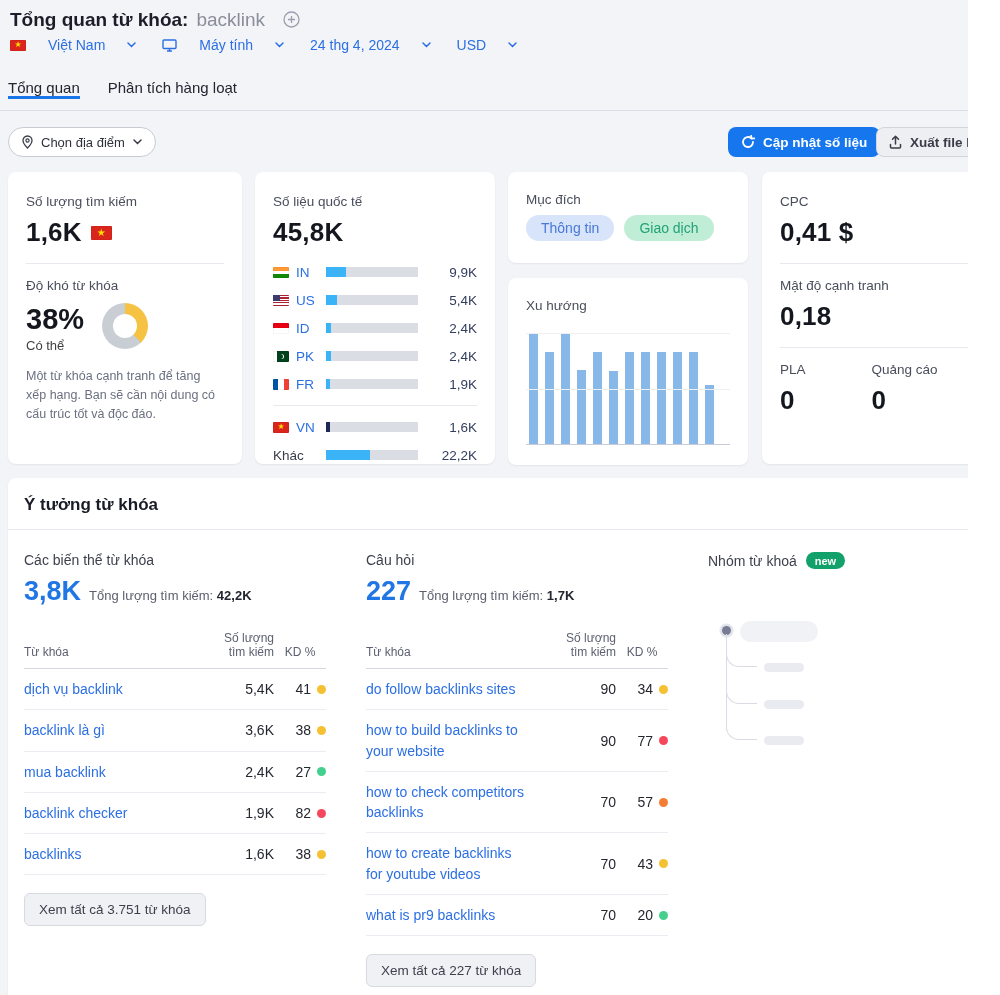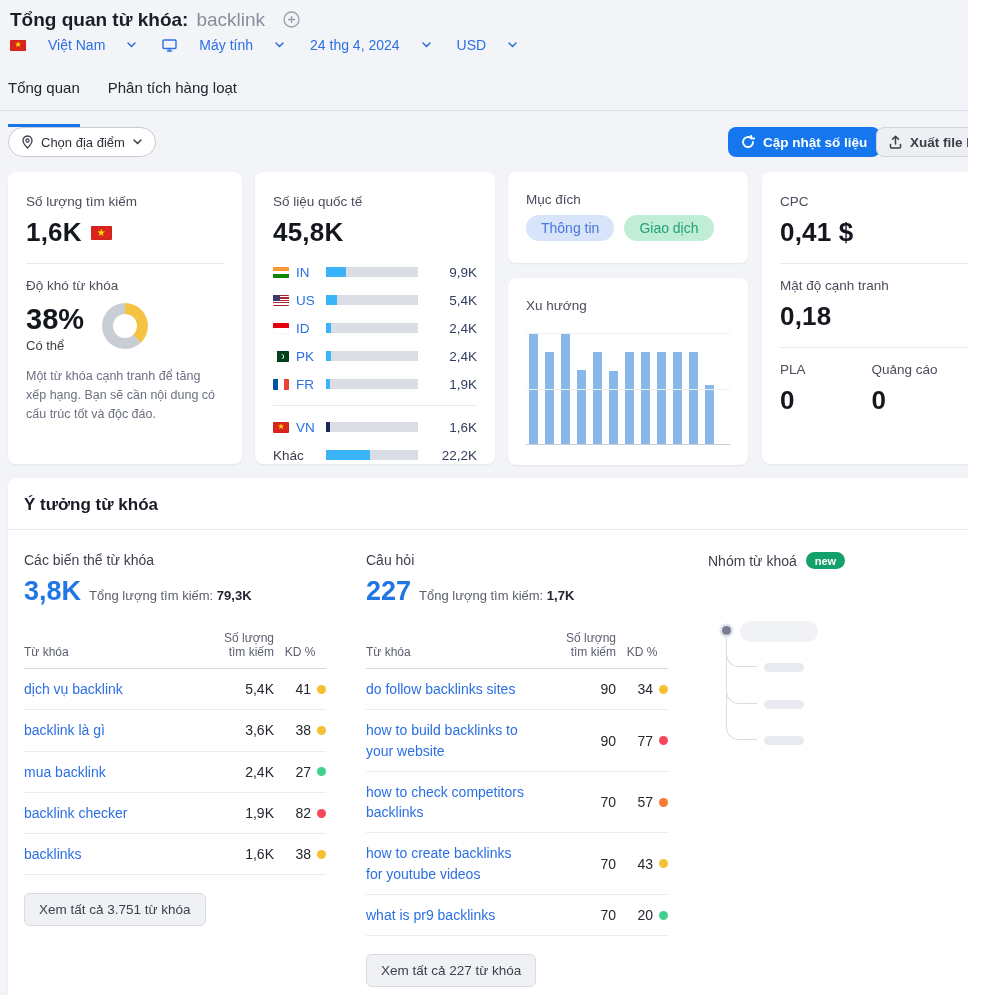"Tổng quan" .tab { padding-bottom: 28px -> 0 }
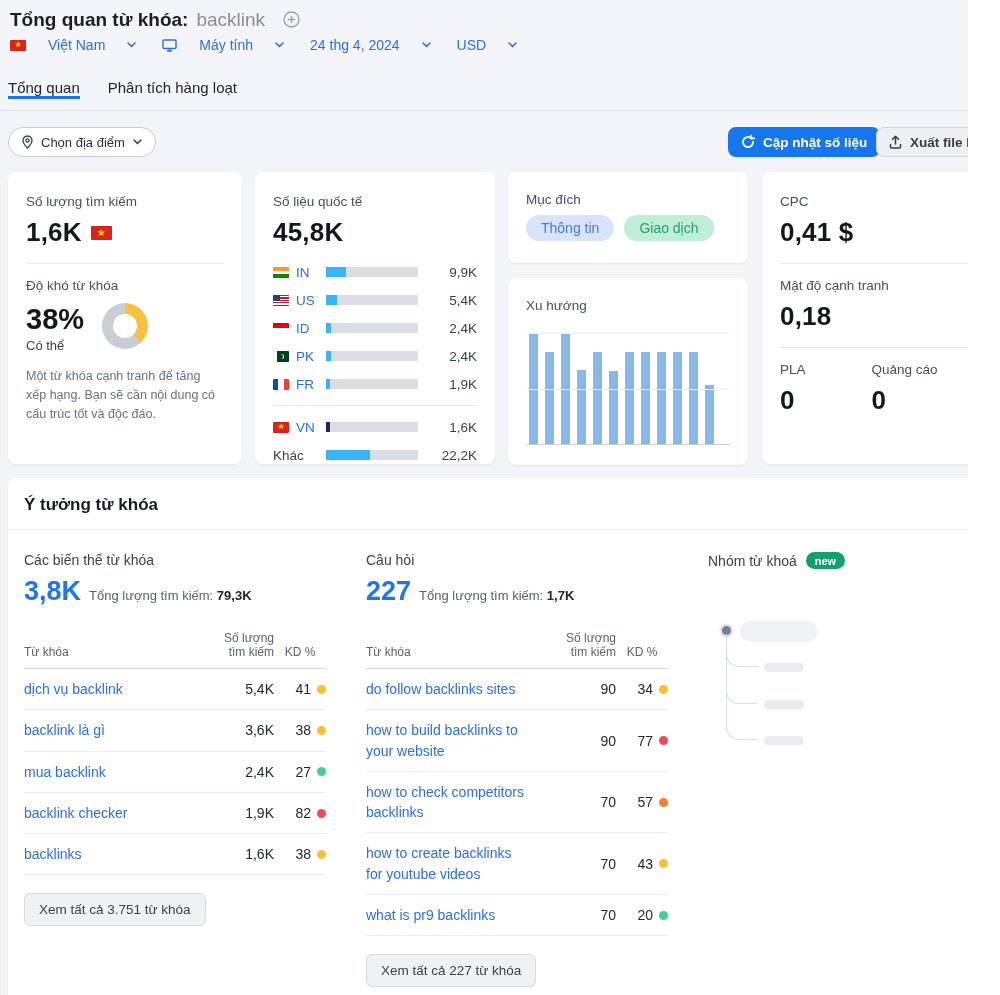"79,3K" b { text: 79,3K -> 42,2K }
